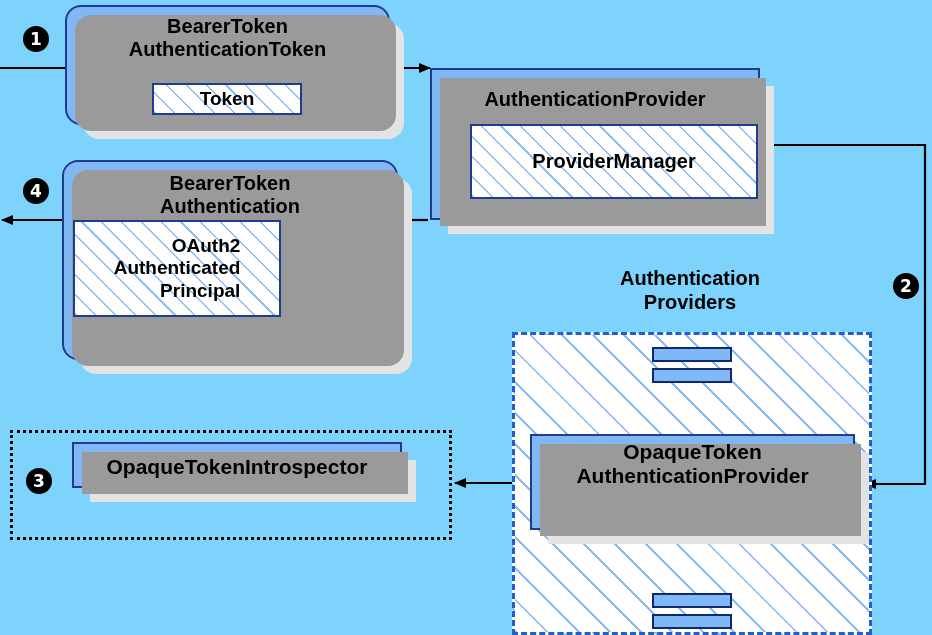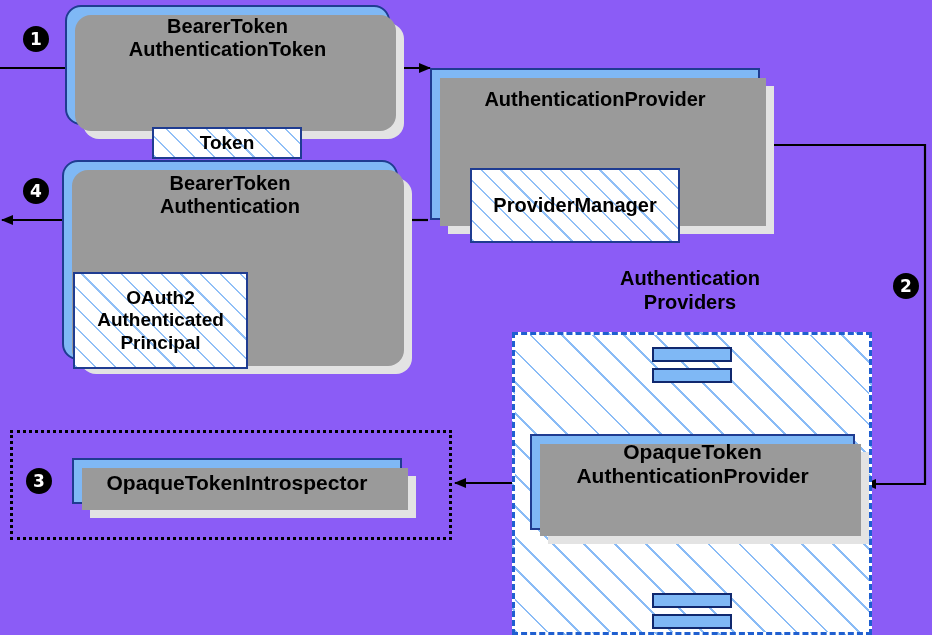"BearerToken" #diagram { background: #8b5cf6 -> #7dd3fc }
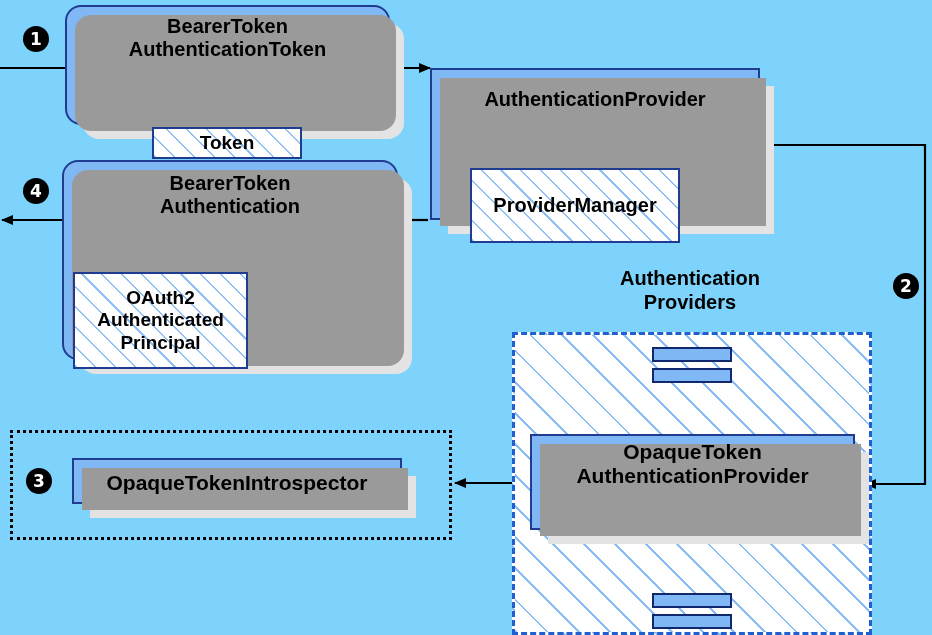"Token" .hatch { margin-top: 44px -> none; text-align: center -> right }
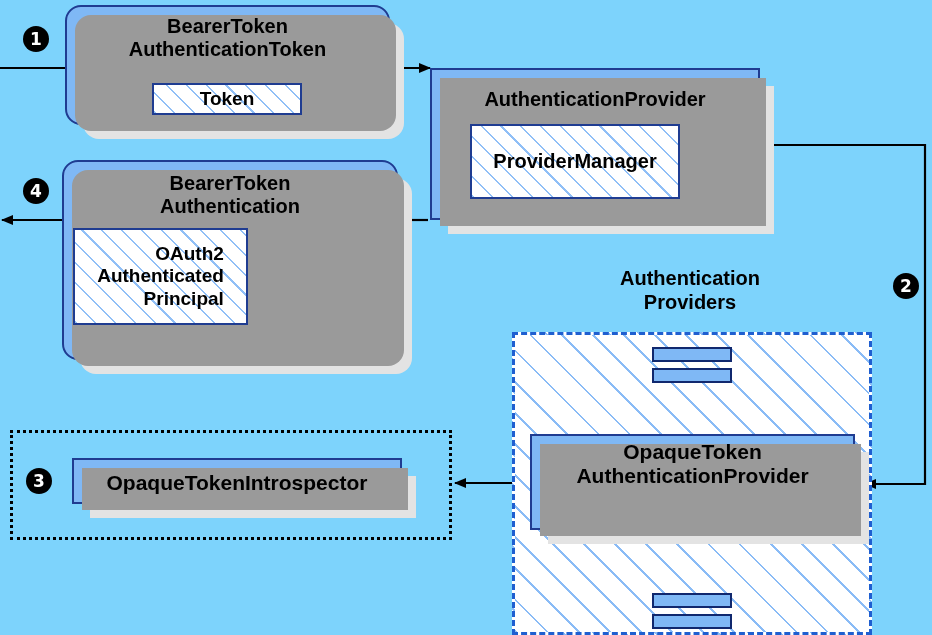"ProviderManager" div.hatch { width: 210px -> 288px }
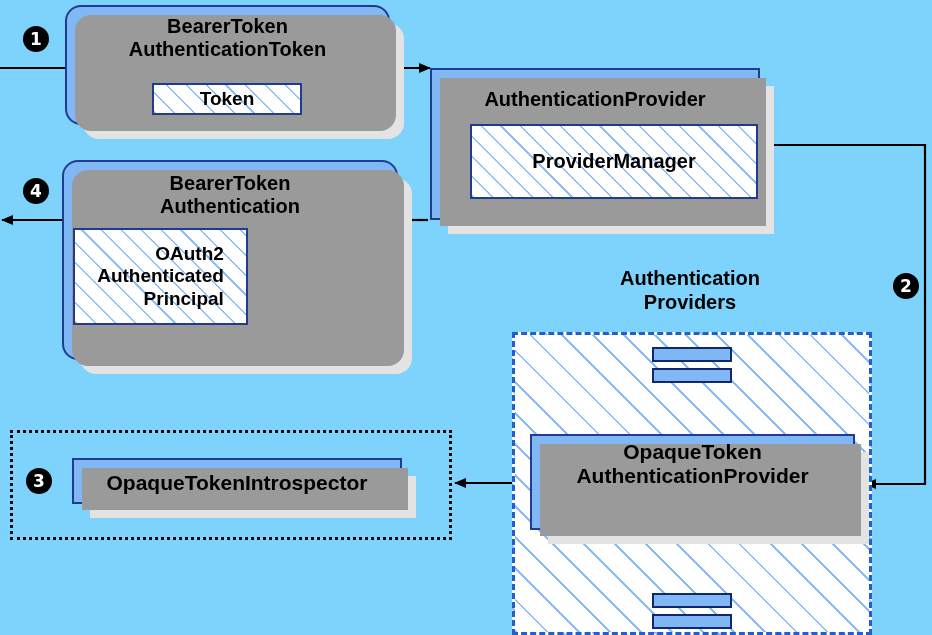"OAuth2" div.hatch { top: 66px -> 58px; width: 175px -> 208px }
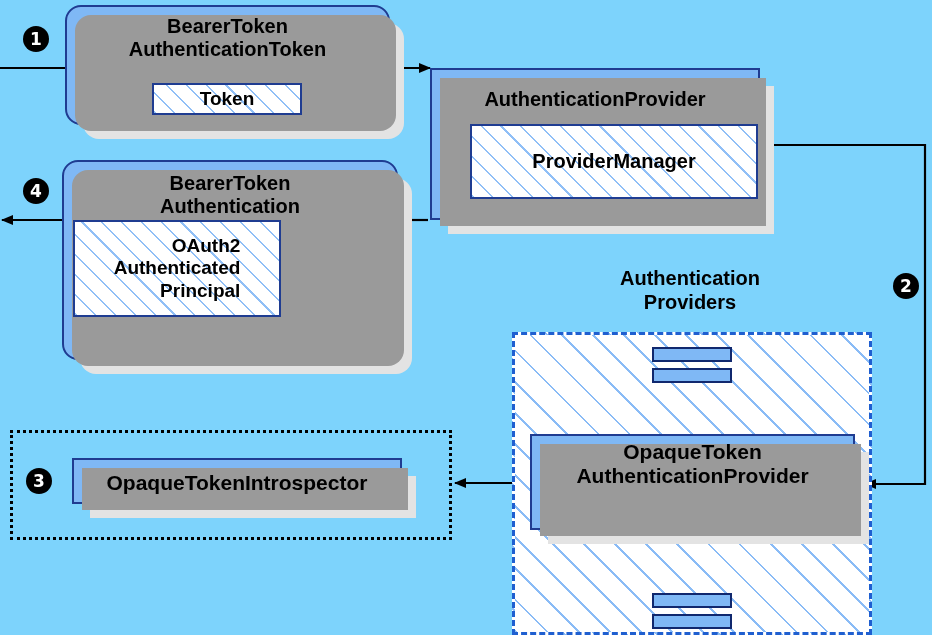"OpaqueTokenIntrospector" div.node { top: 458px -> 442px }
